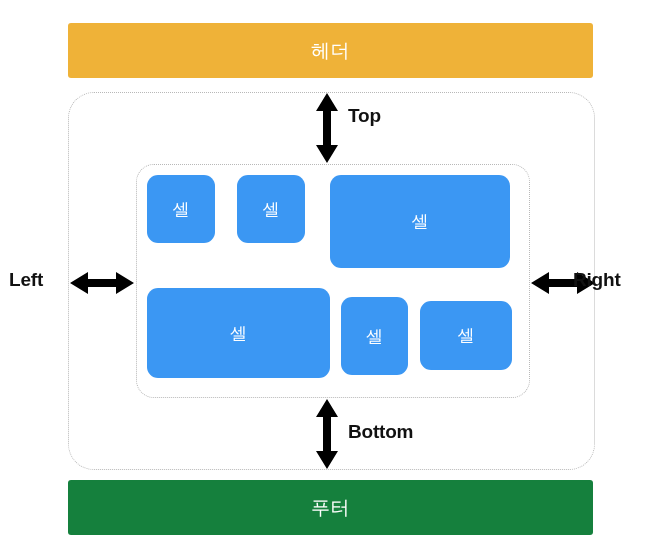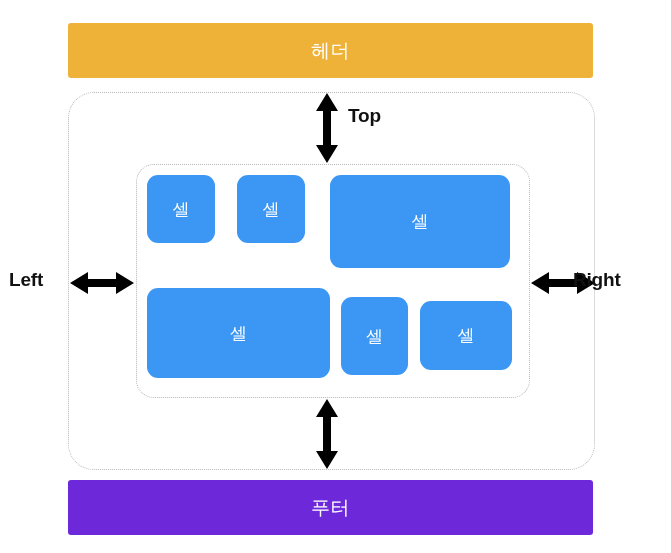"Bottom" div.arrow-label { html: none -> <div>Bottom</div> }
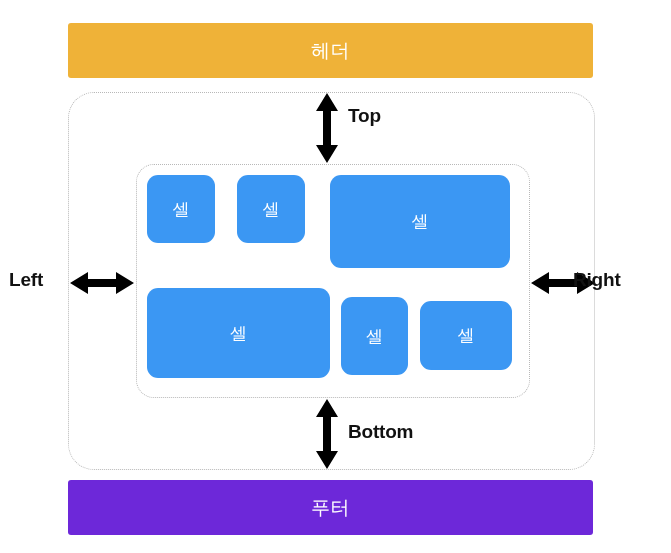"푸터" #footer-bar { background: #6d28d9 -> #15803d }
